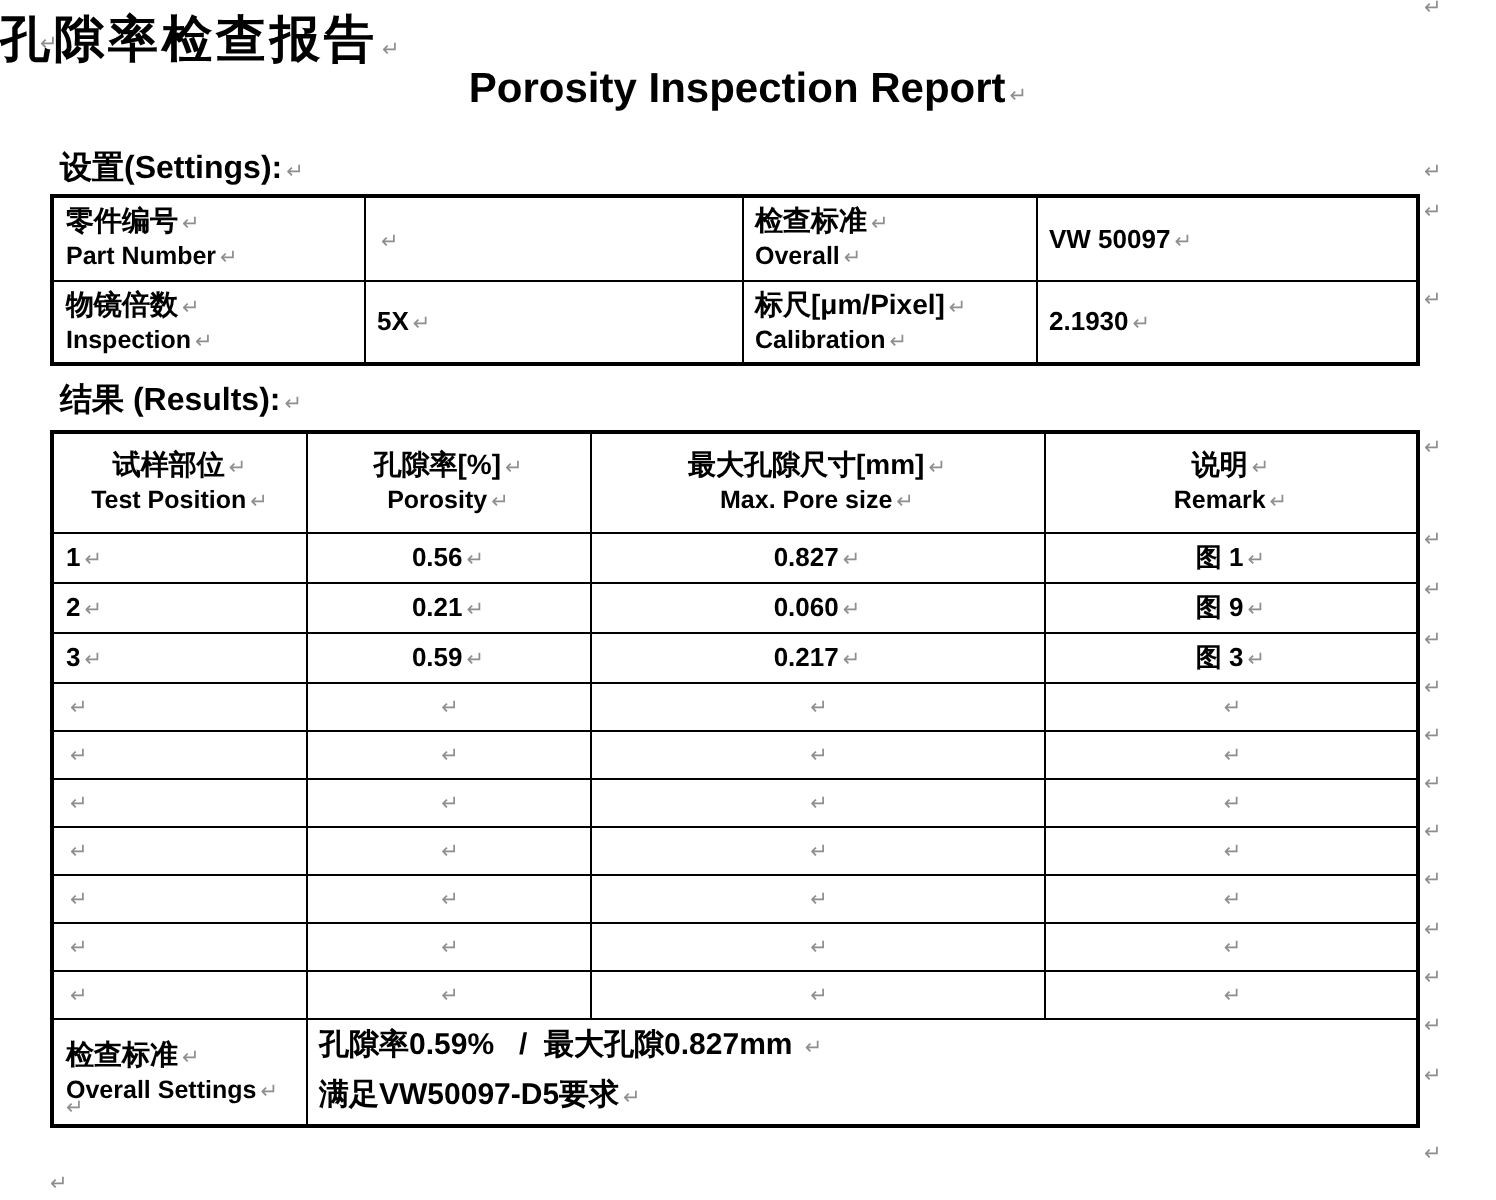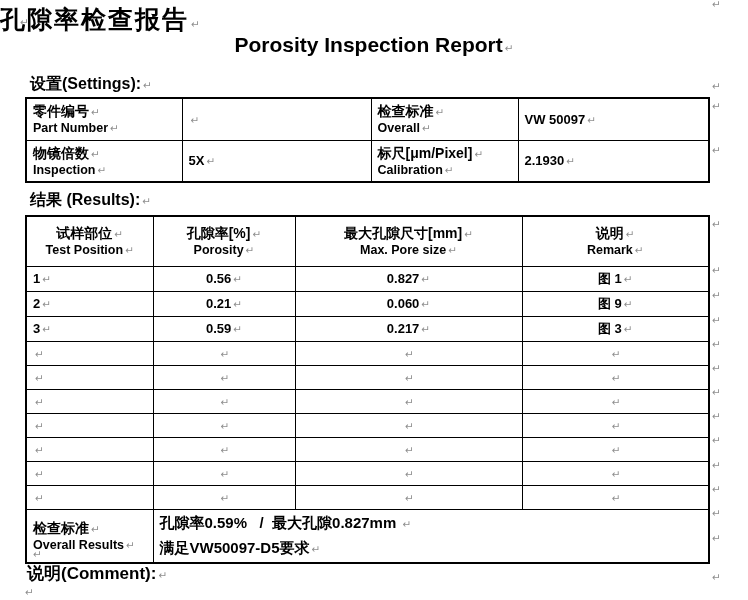"Overall Results" span { text: Results -> Settings }
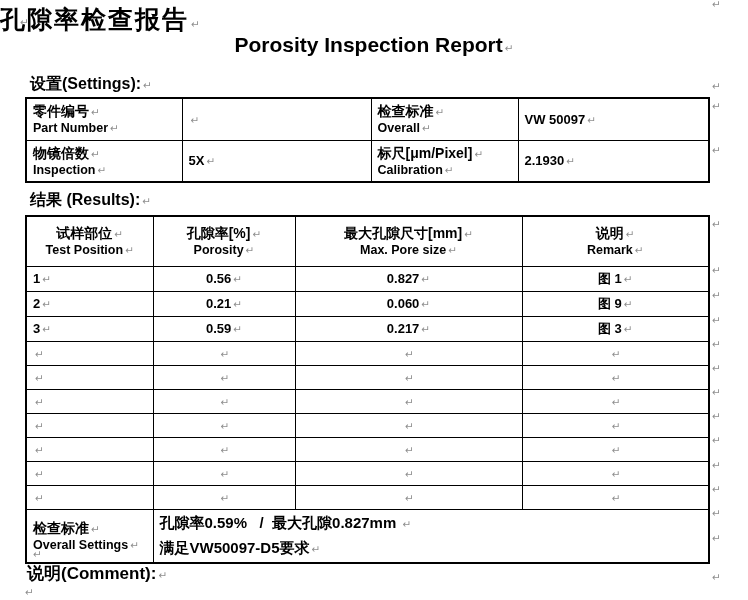"说明(Comment): ↵" div.sec-h { html: <div> <span>说明(Comment):</span><span>↵</span> </div> -> none }
